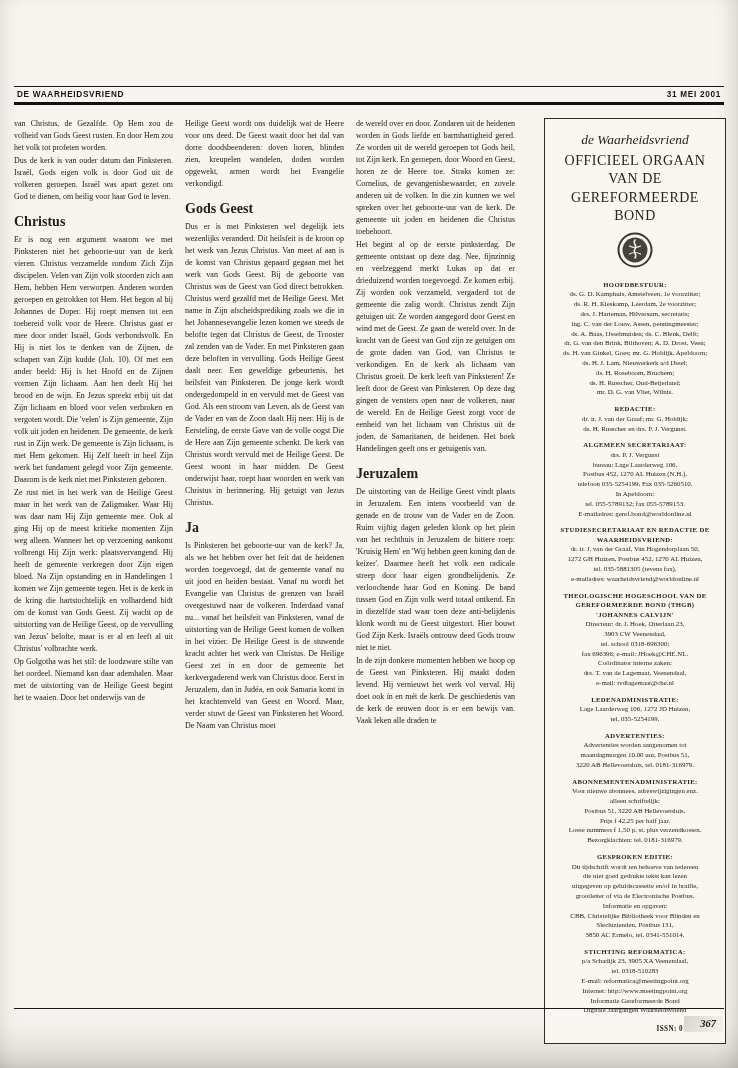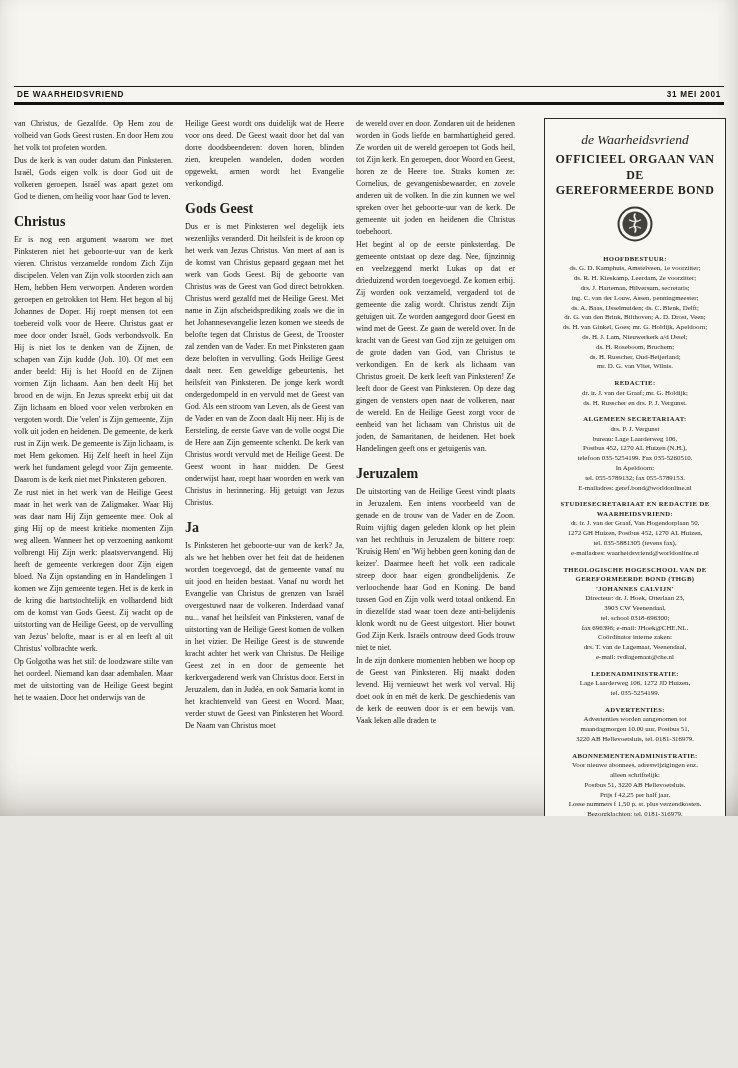"DE WAARHEIDSVRIEND" .page { height: 816px -> 1068px }
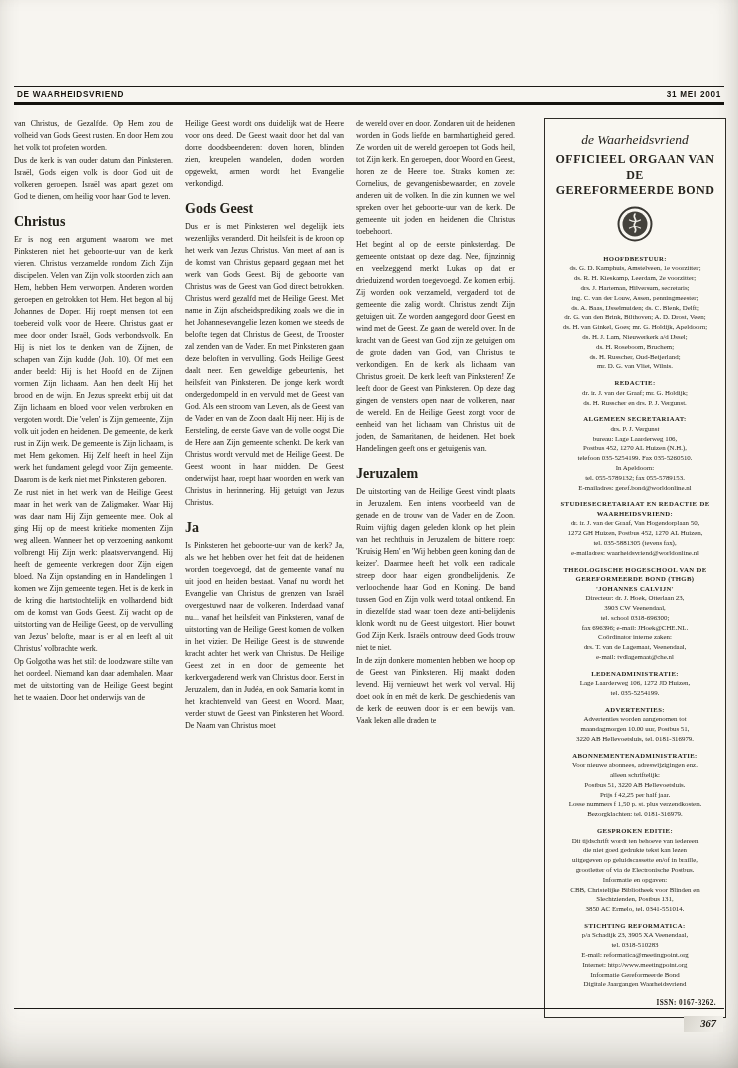"OFFICIEEL ORGAAN VAN DE" .side-sub { font-size: 12px -> 14px; font-weight: bold -> normal }
